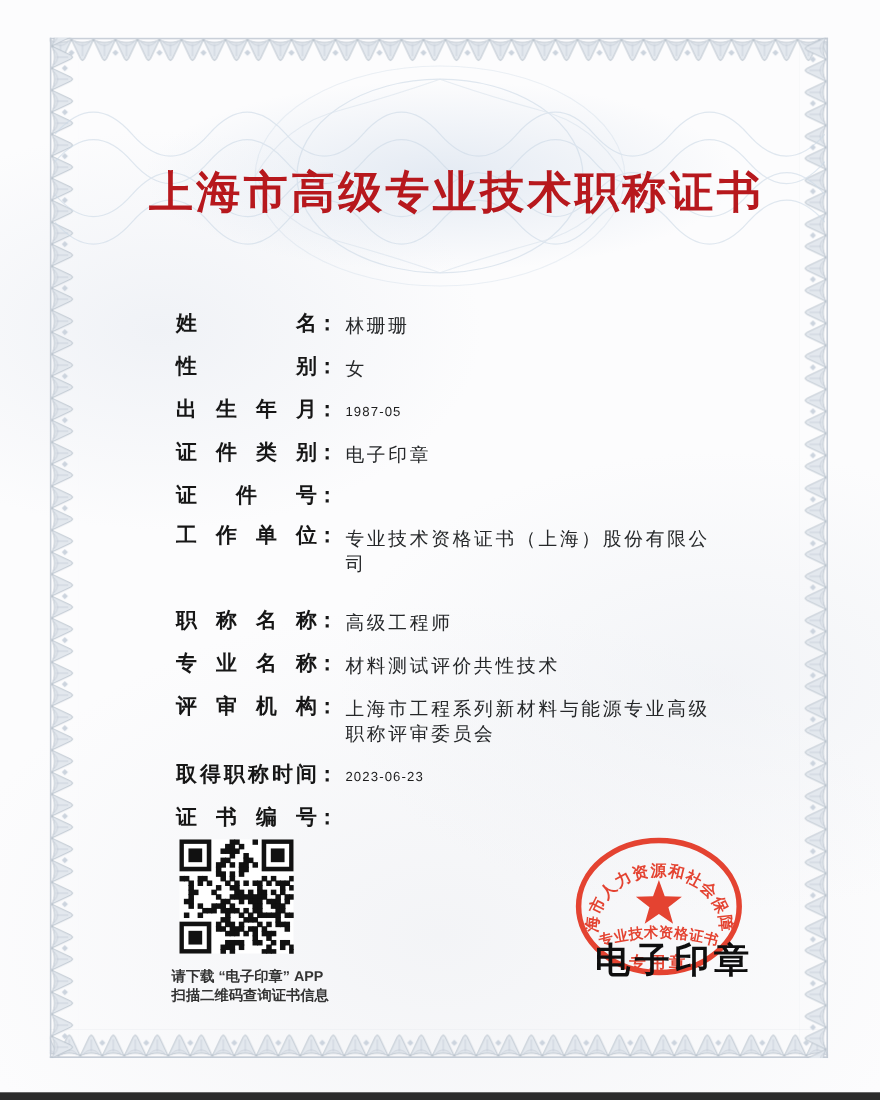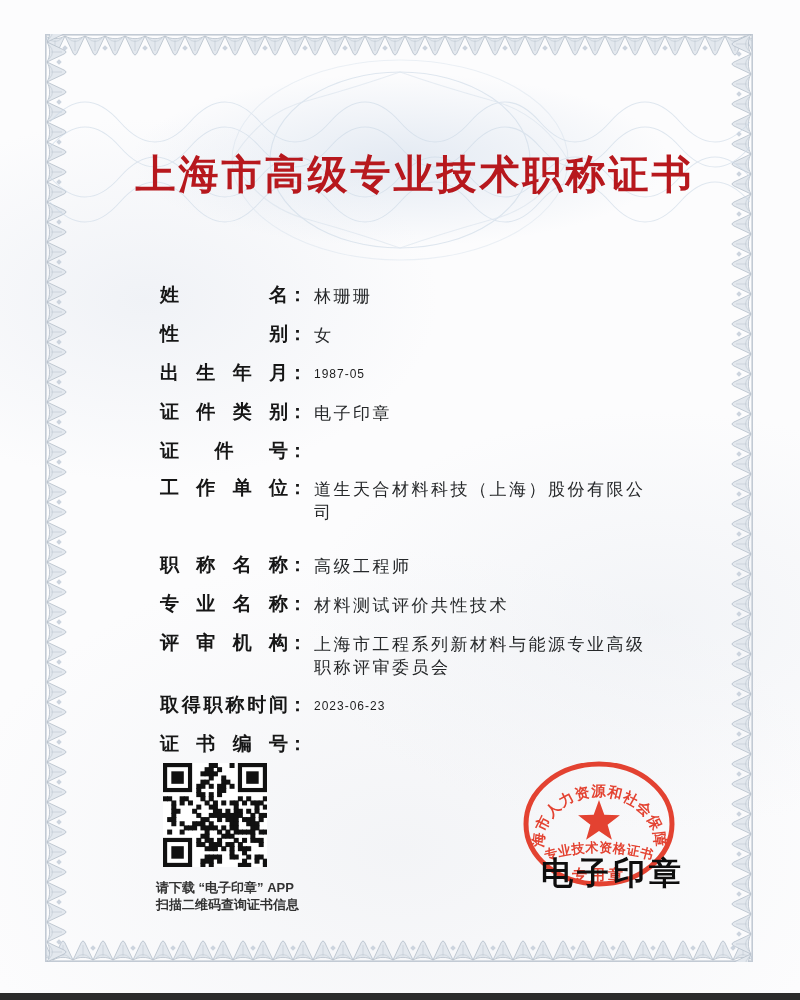"道生天合材料科技（上海）股份有限公司" span.val { text: 道生天合材料科技 -> 专业技术资格证书 }
